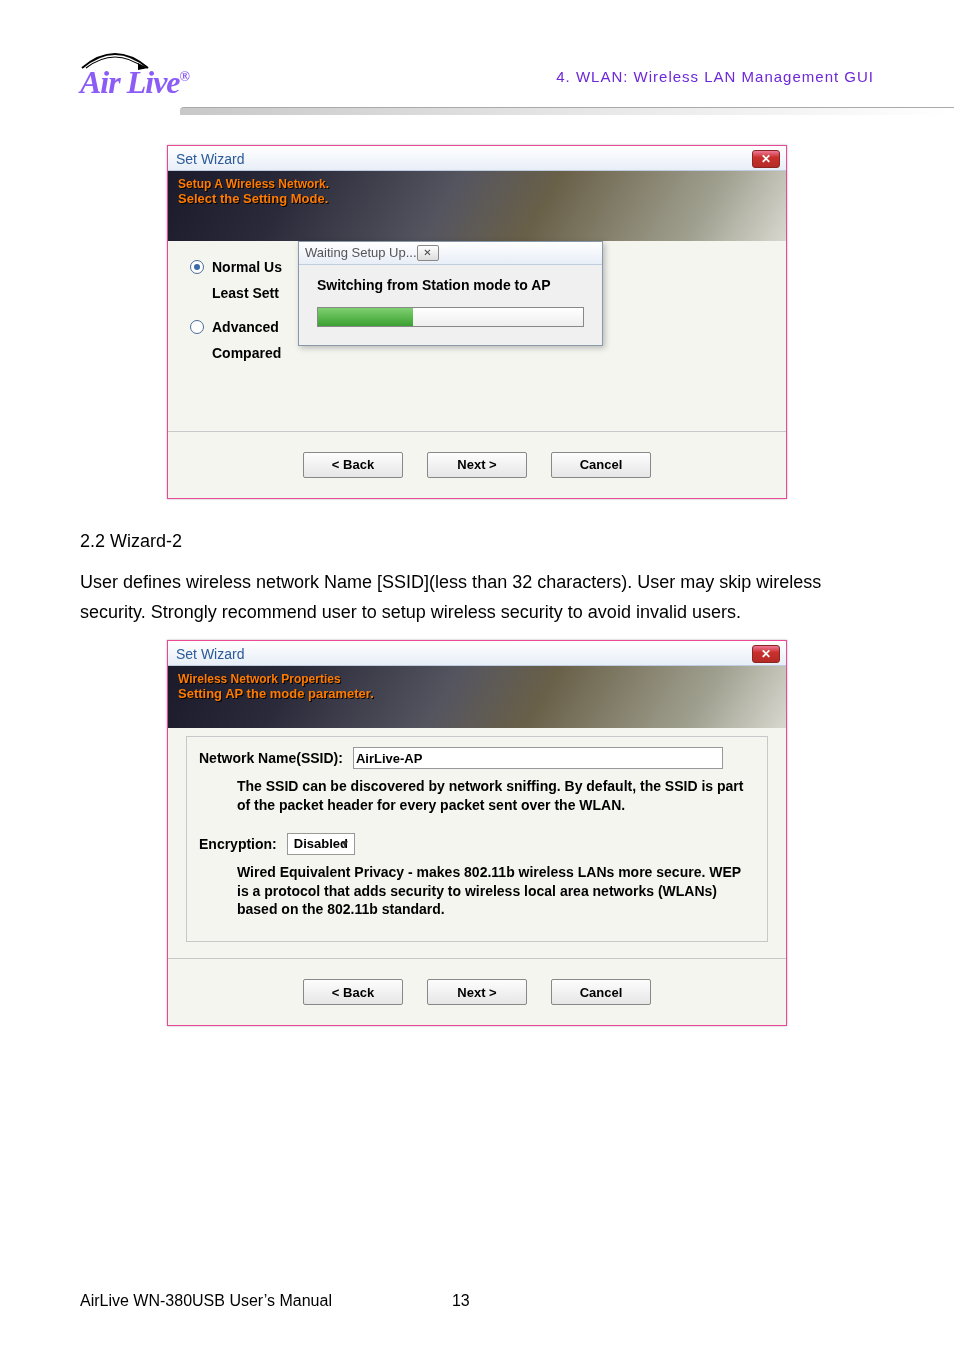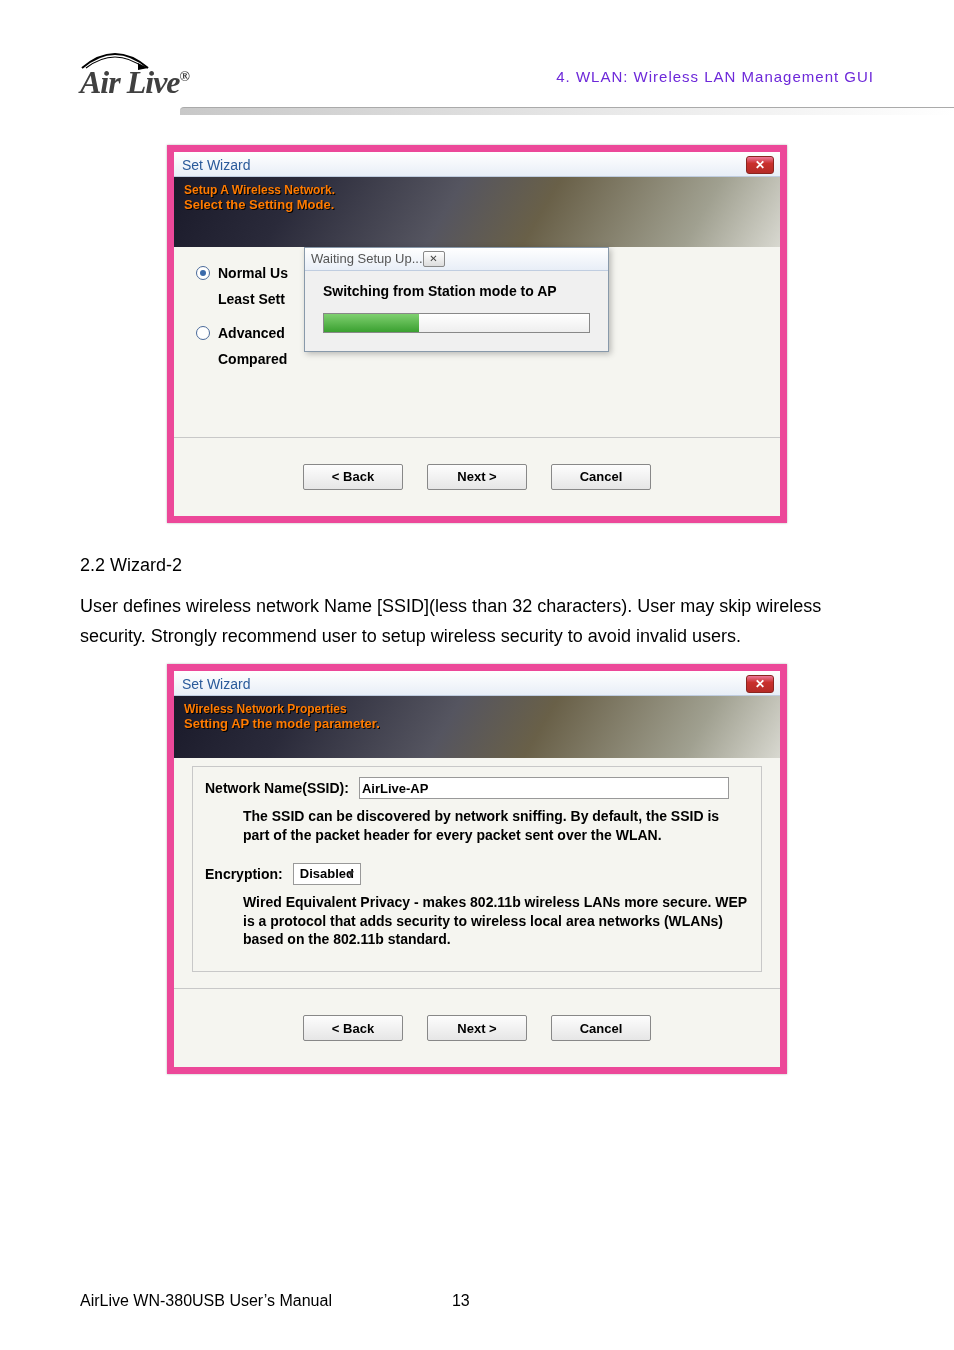"Air Live®" .logo-text { color: #404040 -> #8b5cf6 }
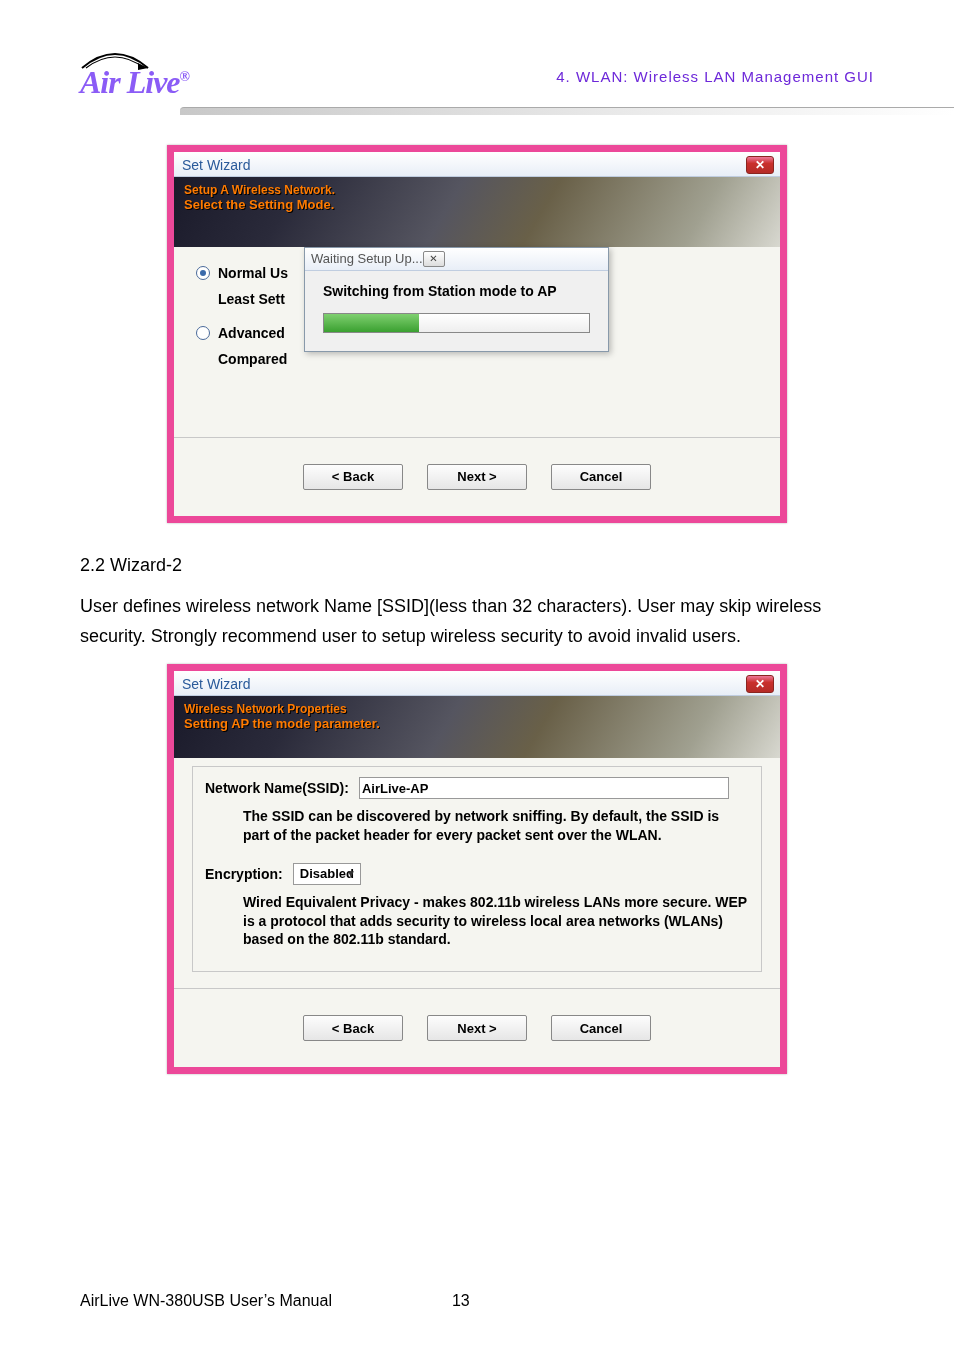"Set Wizard" .dialog { border: 7px solid #ec4899 -> 1px solid #ec4899 }
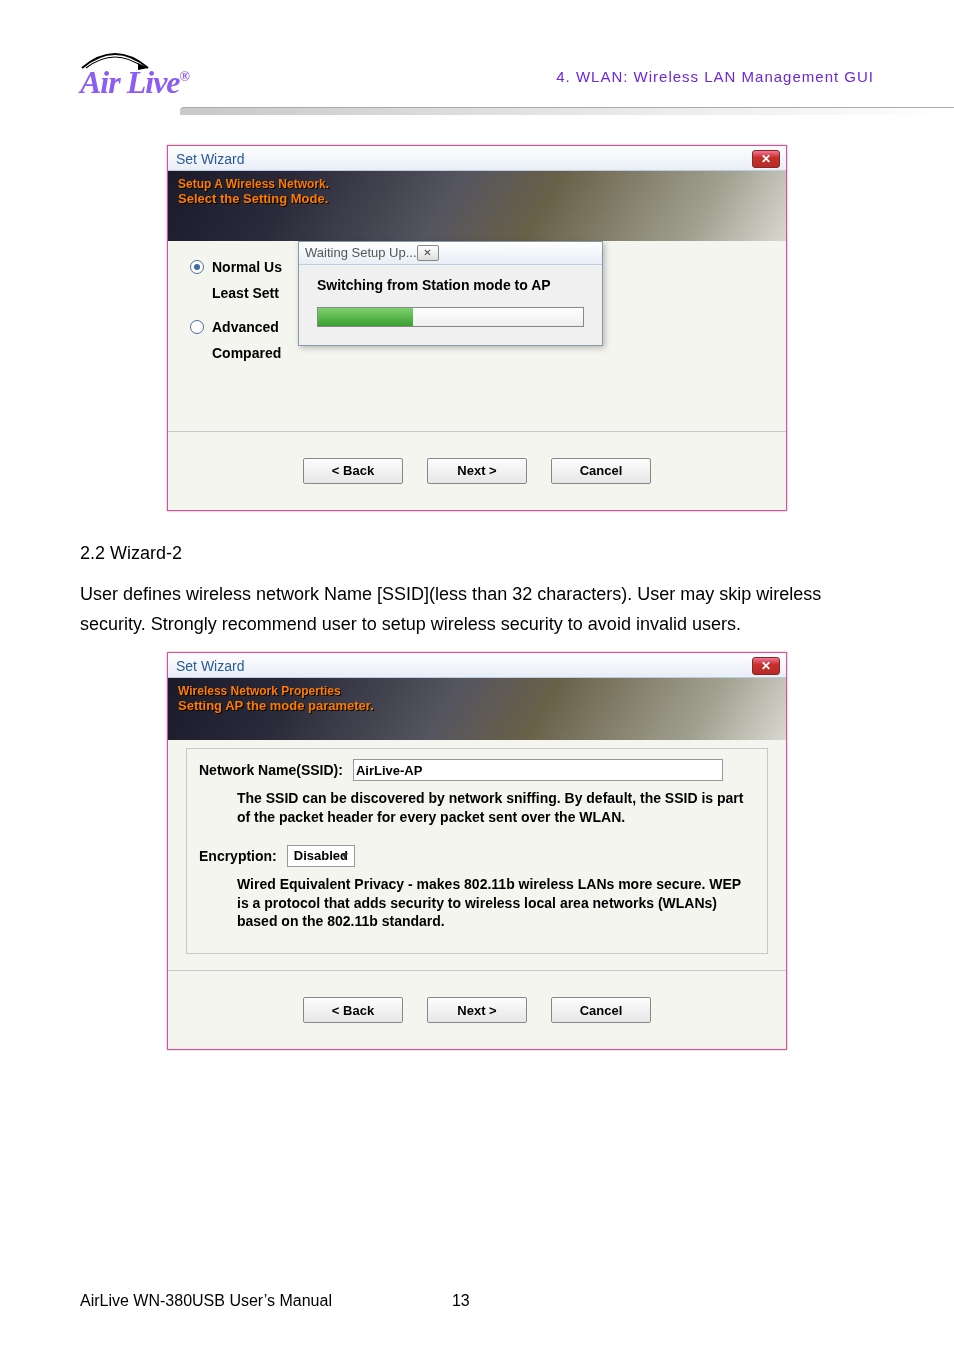"< Back" .dlg-buttons { padding: 26px 0 -> 20px 0 }
